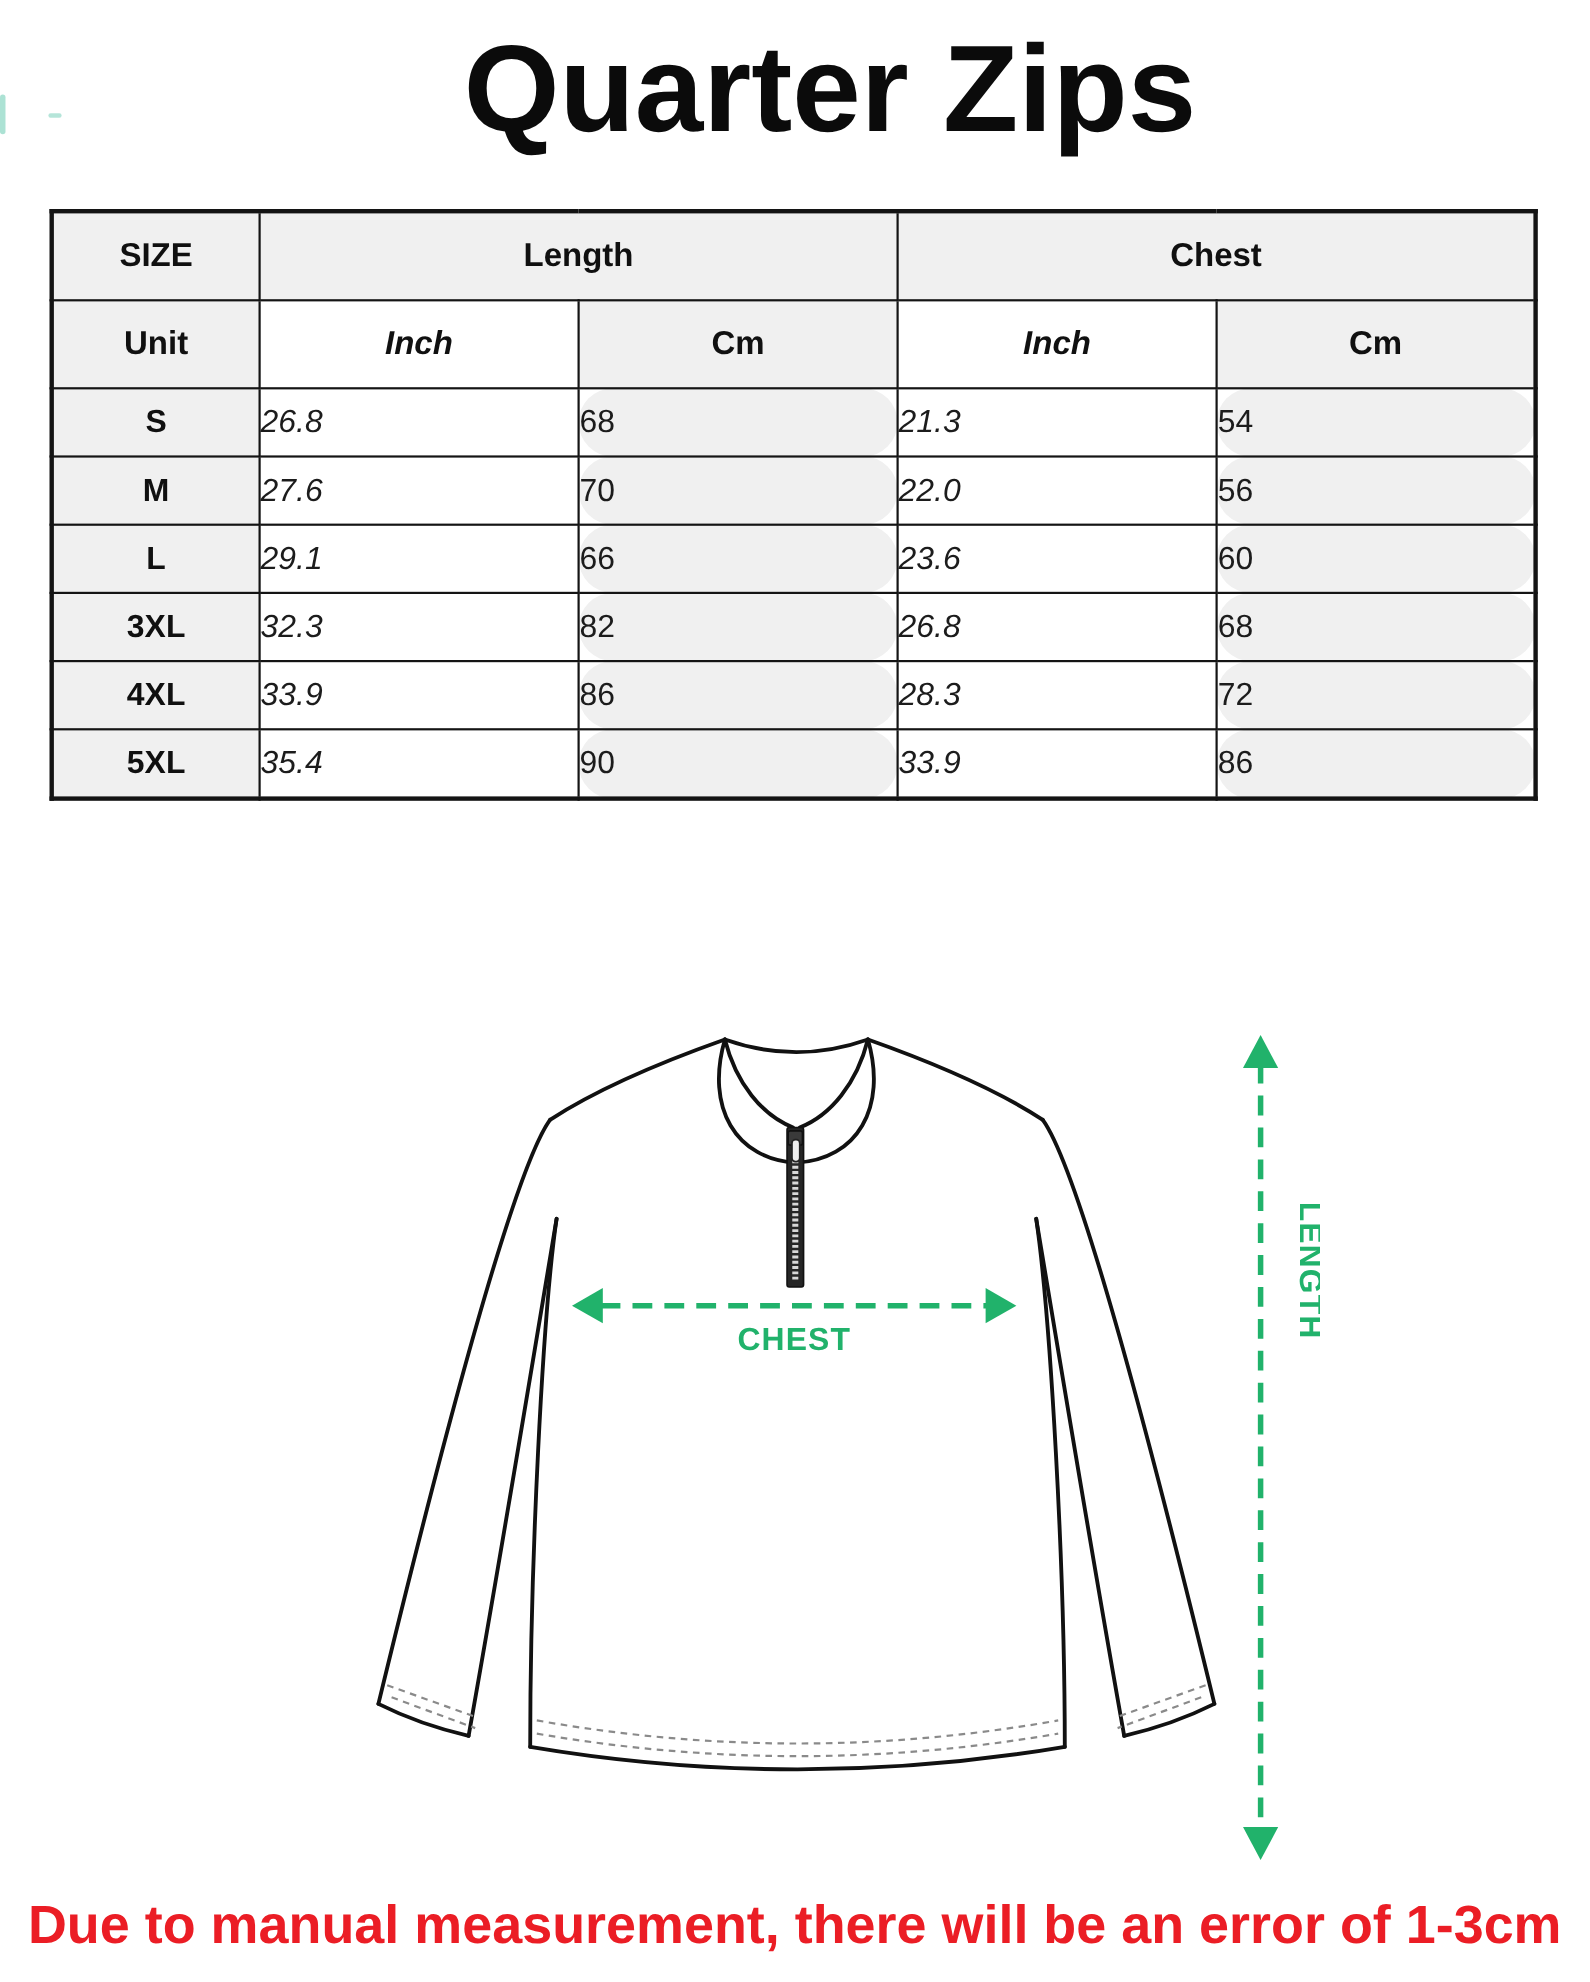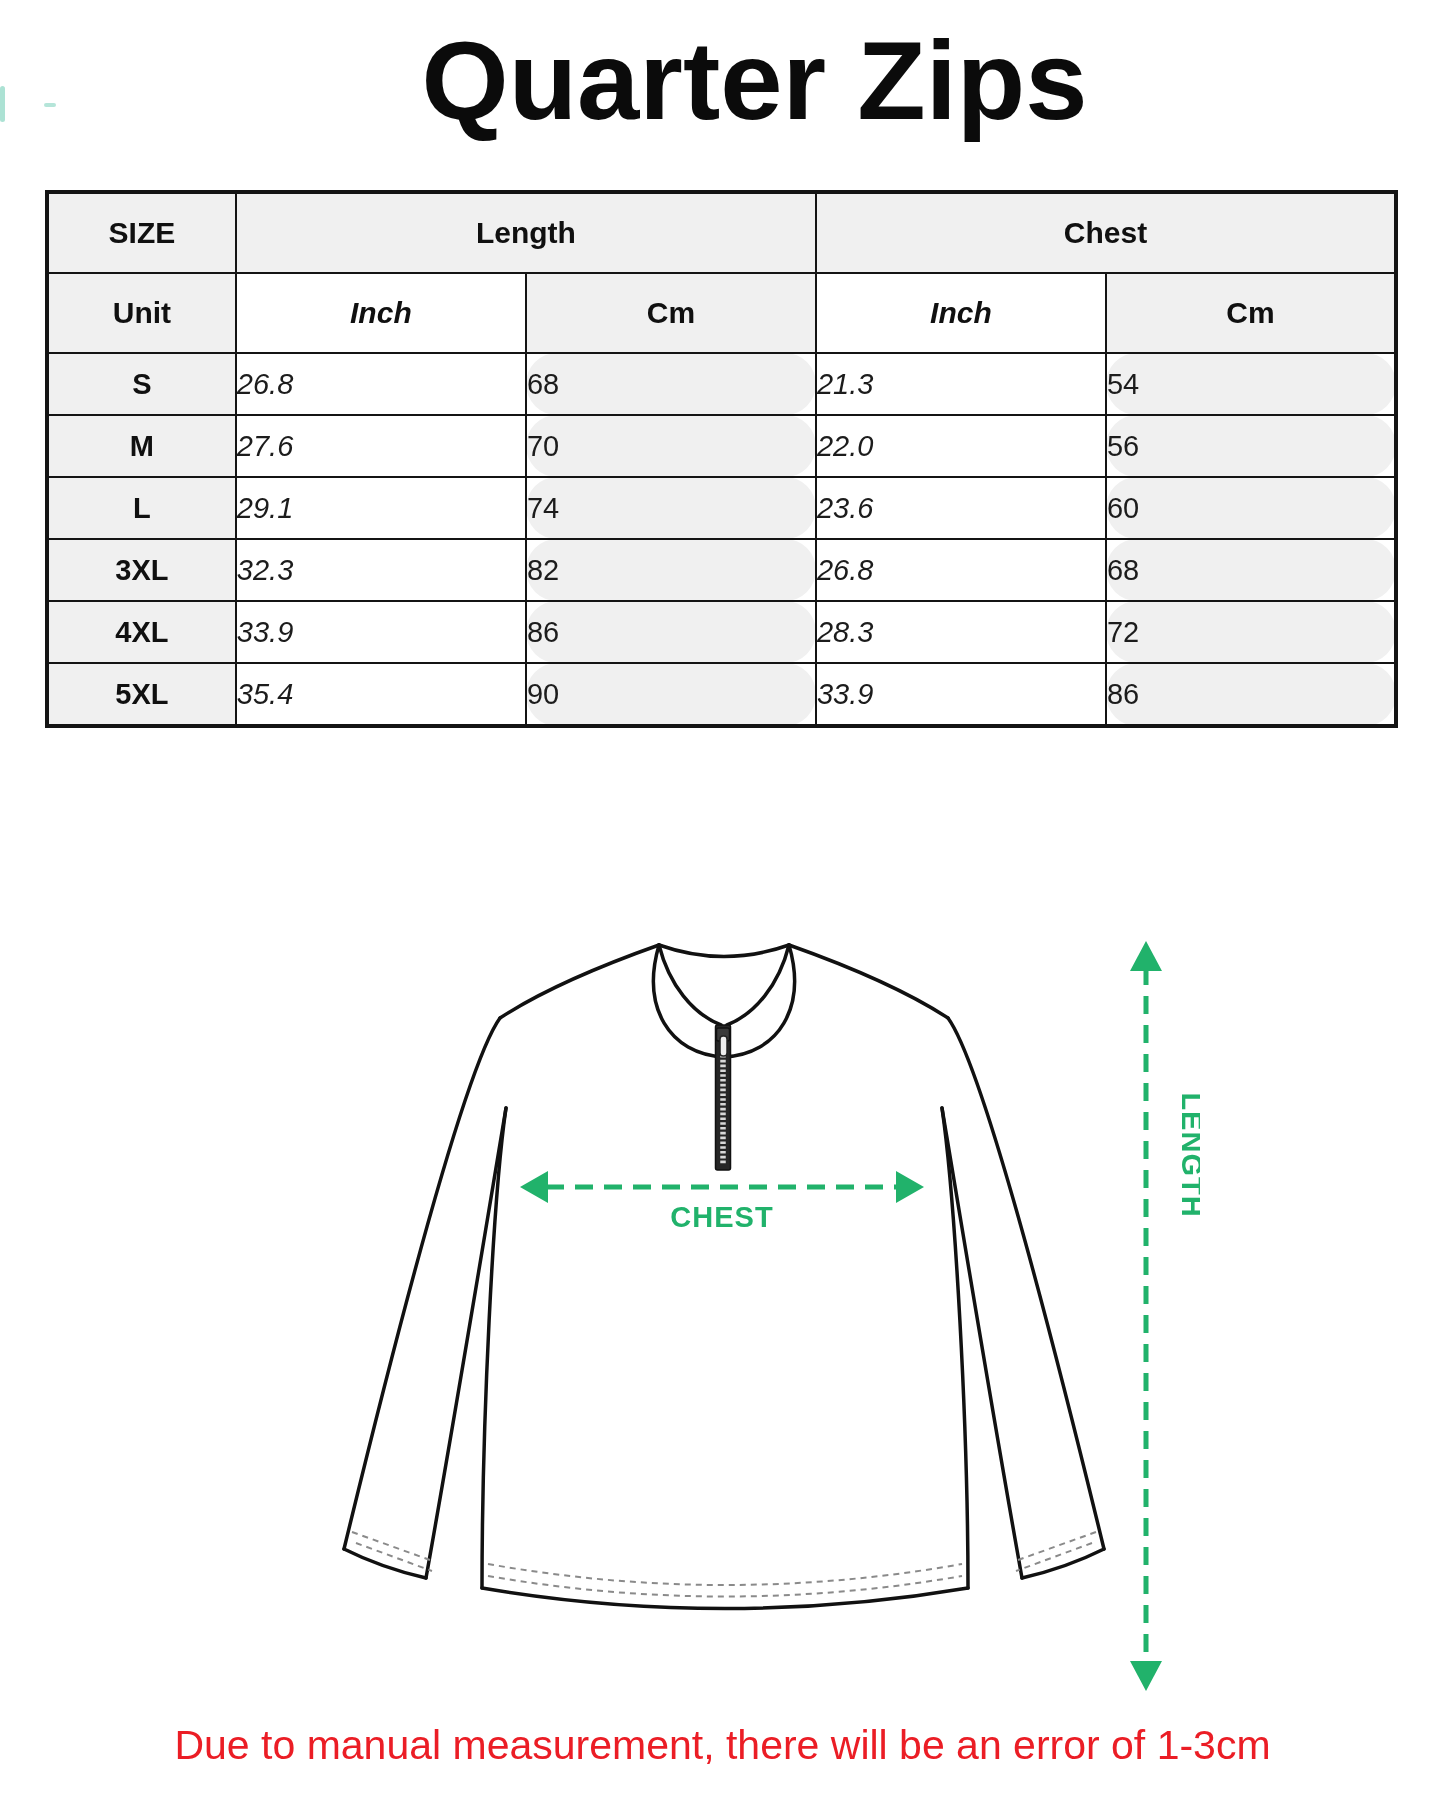"74" td.shade { text: 74 -> 66 }
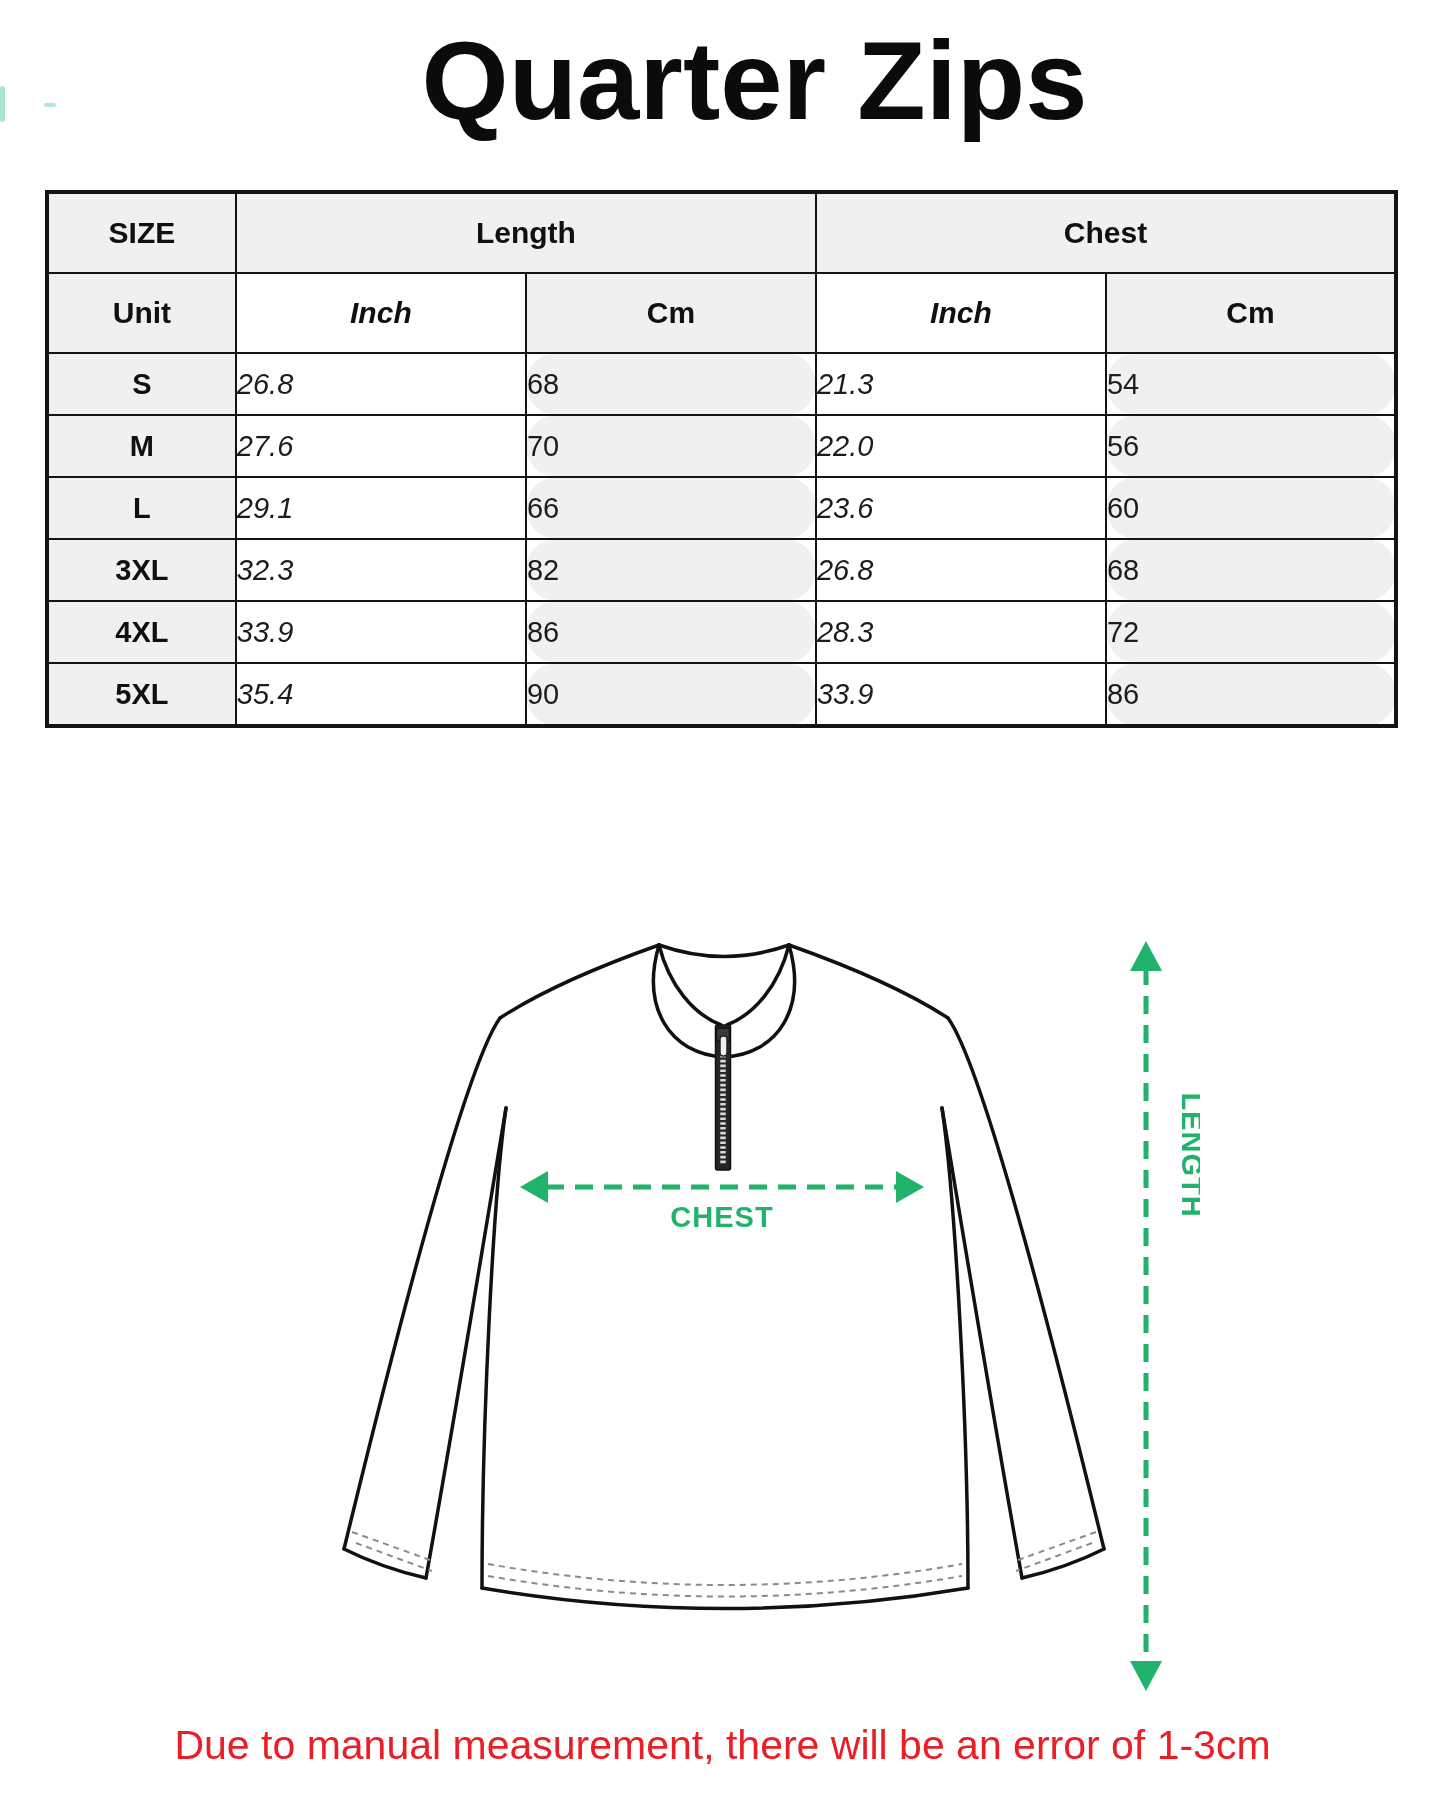"Due to manual measurement, there" .footnote { font-size: 41px -> 49px; font-weight: 400 -> 700 }
